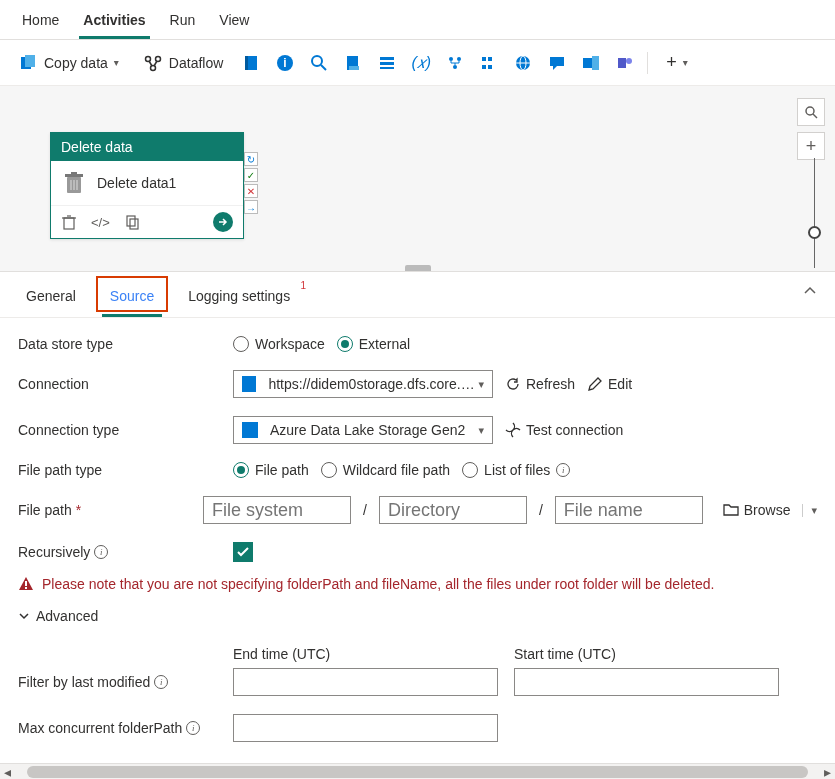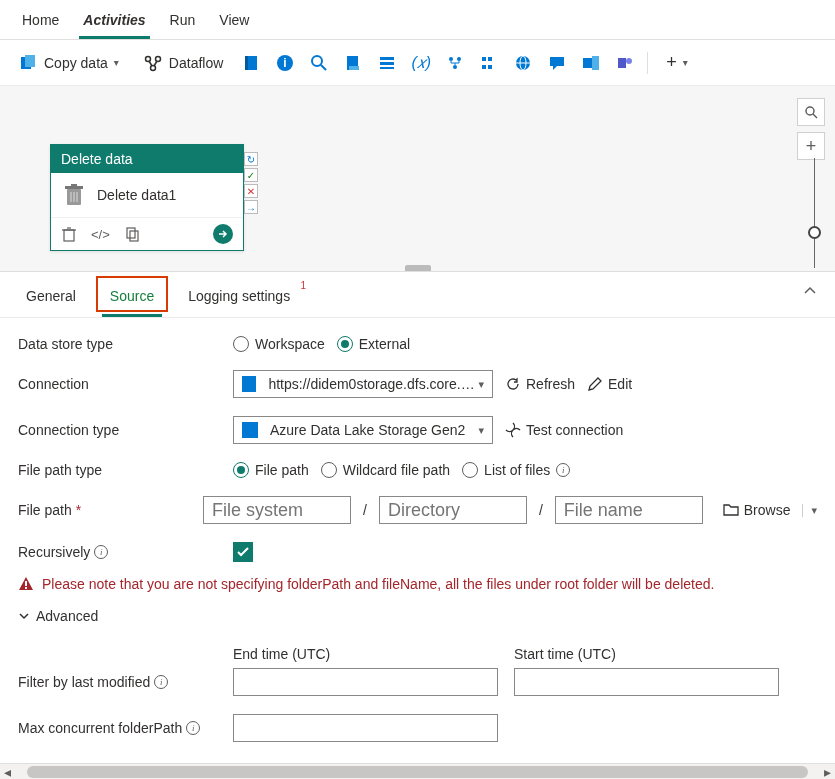"Activities" .top-menu-item.active { font-style: italic -> none }
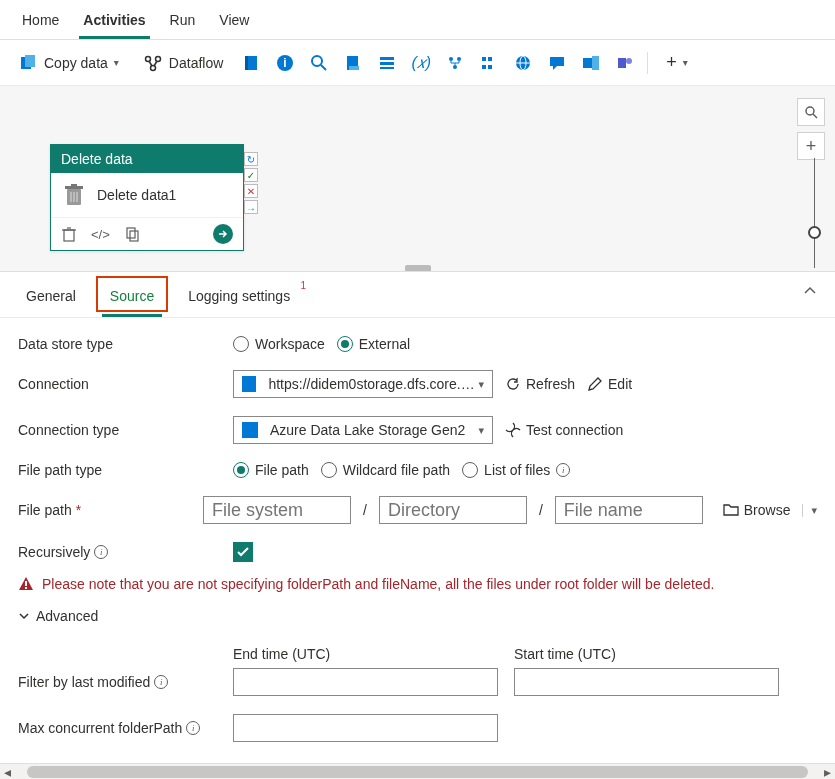"Delete data" .activity-card { top: 58px -> 46px }
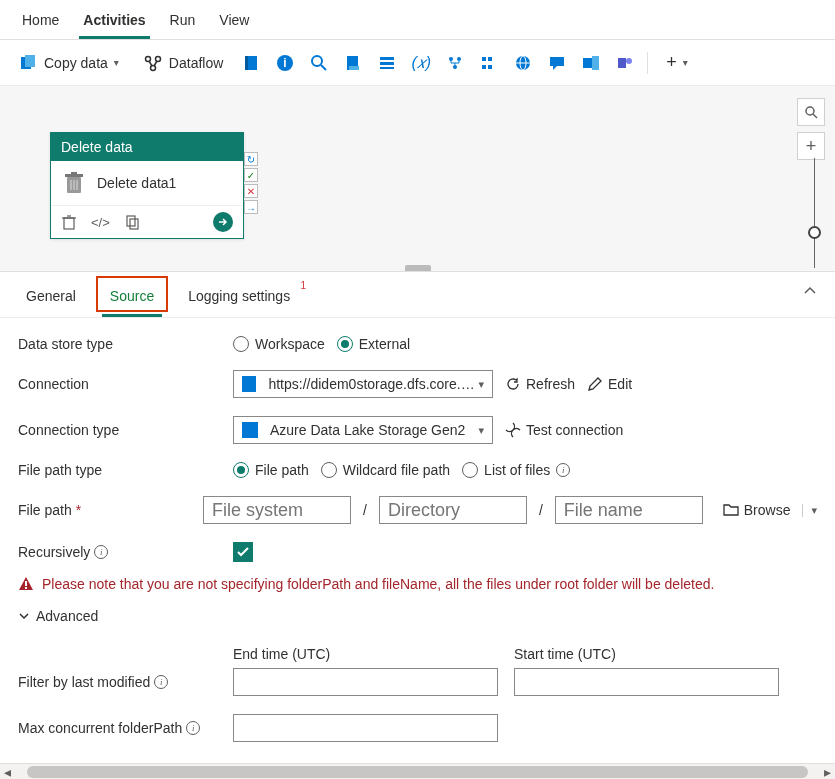"Source" .prop-tab.active { color: #15803d -> #3b82f6 }
